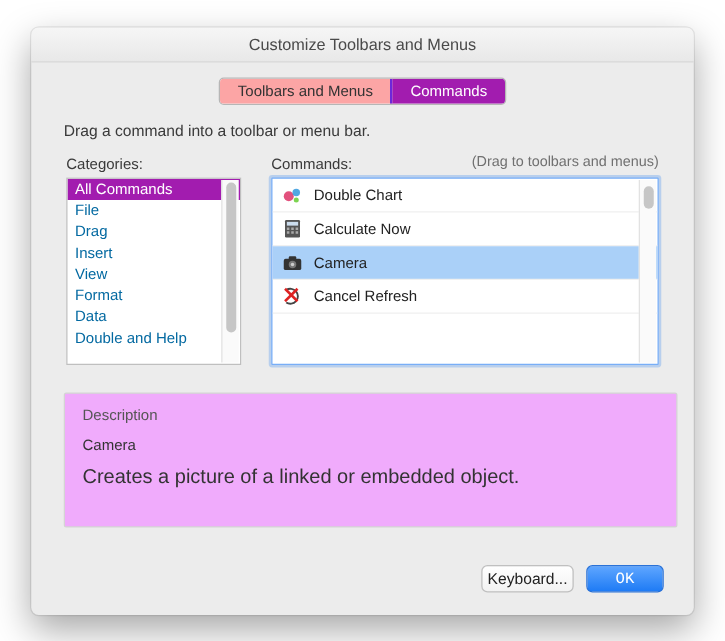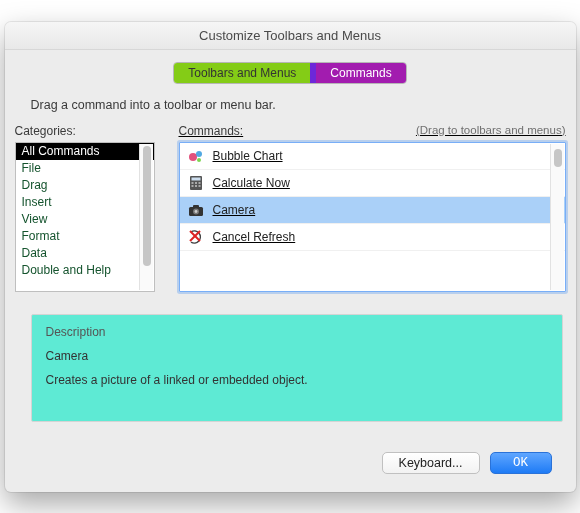"Customize Toolbars and Menus" .window { width: 571px -> 530px }
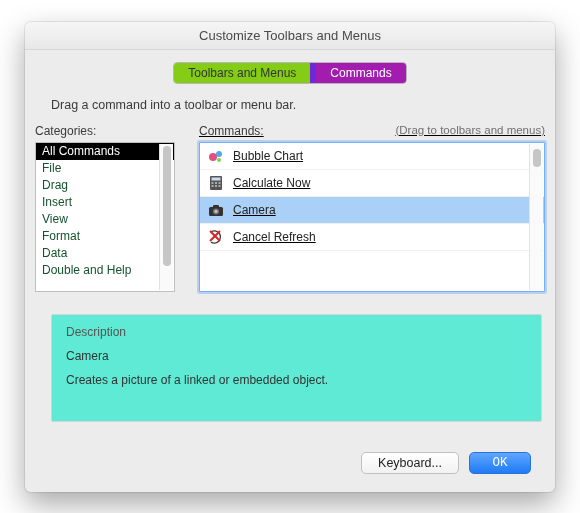"Toolbars and Menus" .seg-item { background: #84cc16 -> #fca5a5; border-right: 6px solid #6d28d9 -> 2px solid #6d28d9 }
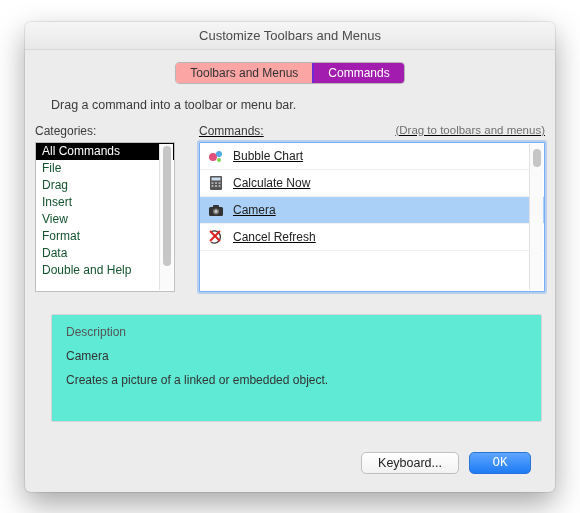"Categories:" .cols { padding: 0 10px -> 0 28px }
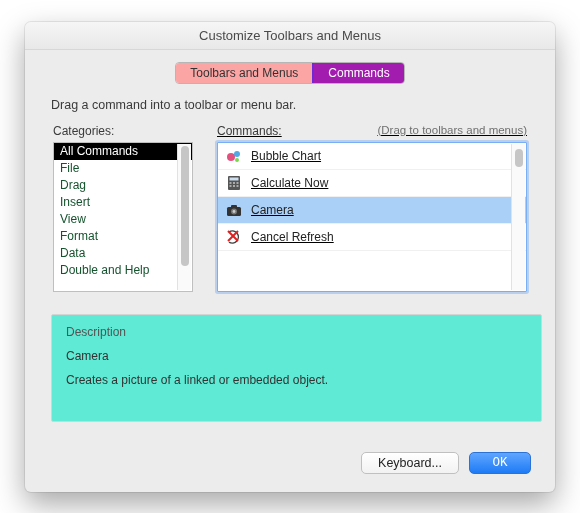"Commands:" .col-right { text-decoration: underline -> none }
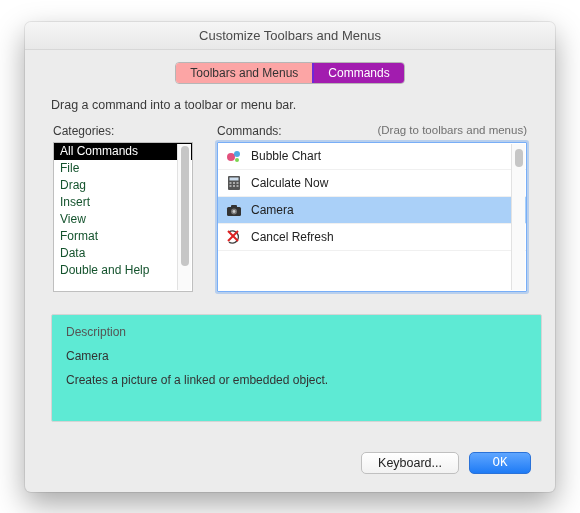"All Commands" .cat-item.selected { background: #000000 -> #a21caf }
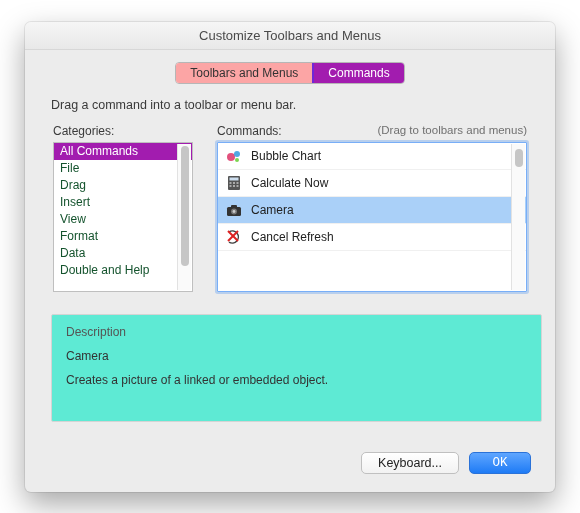"Bubble Chart" span { text: Bubble -> Double }
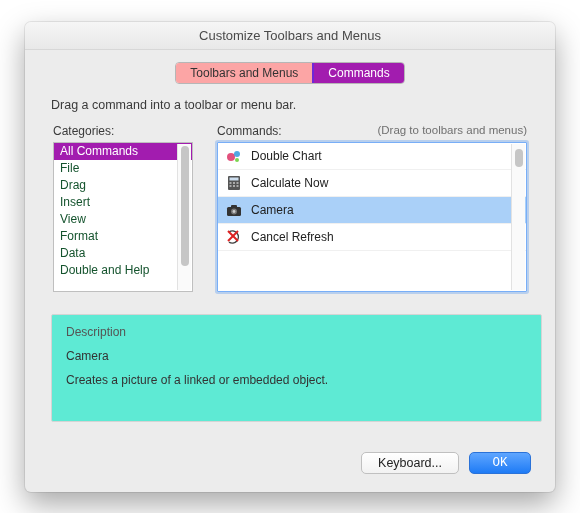"File" .cat-item { color: #14532d -> #0369a1 }
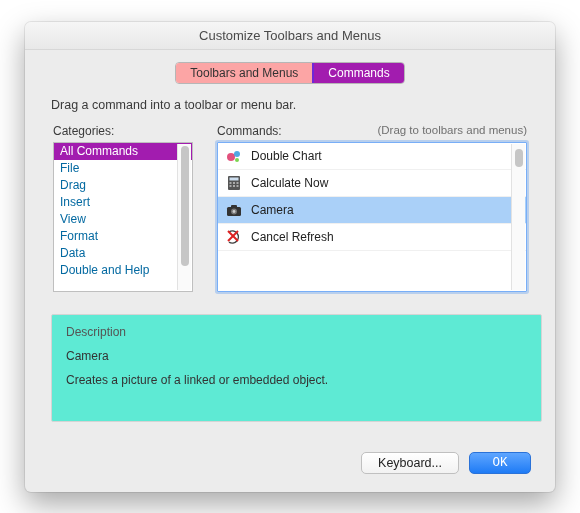"Description" .desc-panel { background: #5eead4 -> #f0abfc }
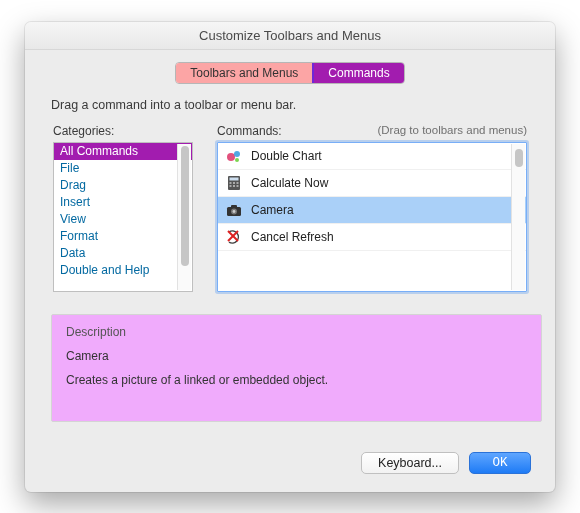"Creates a picture of a" .desc-body { font-size: 12px -> 16px }
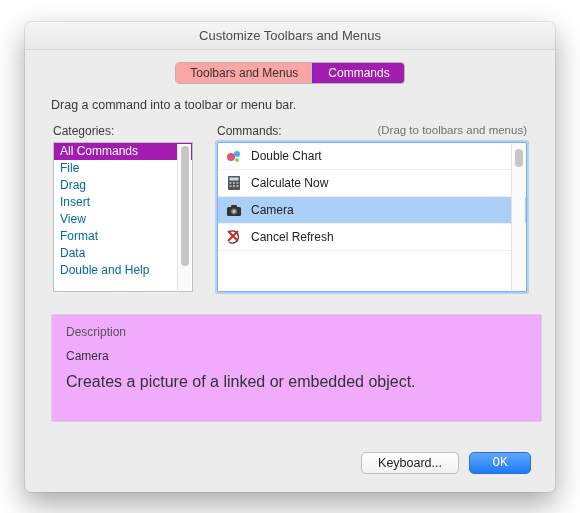"Keyboard..." .btn { padding: 3px 16px -> 3px 4px }
